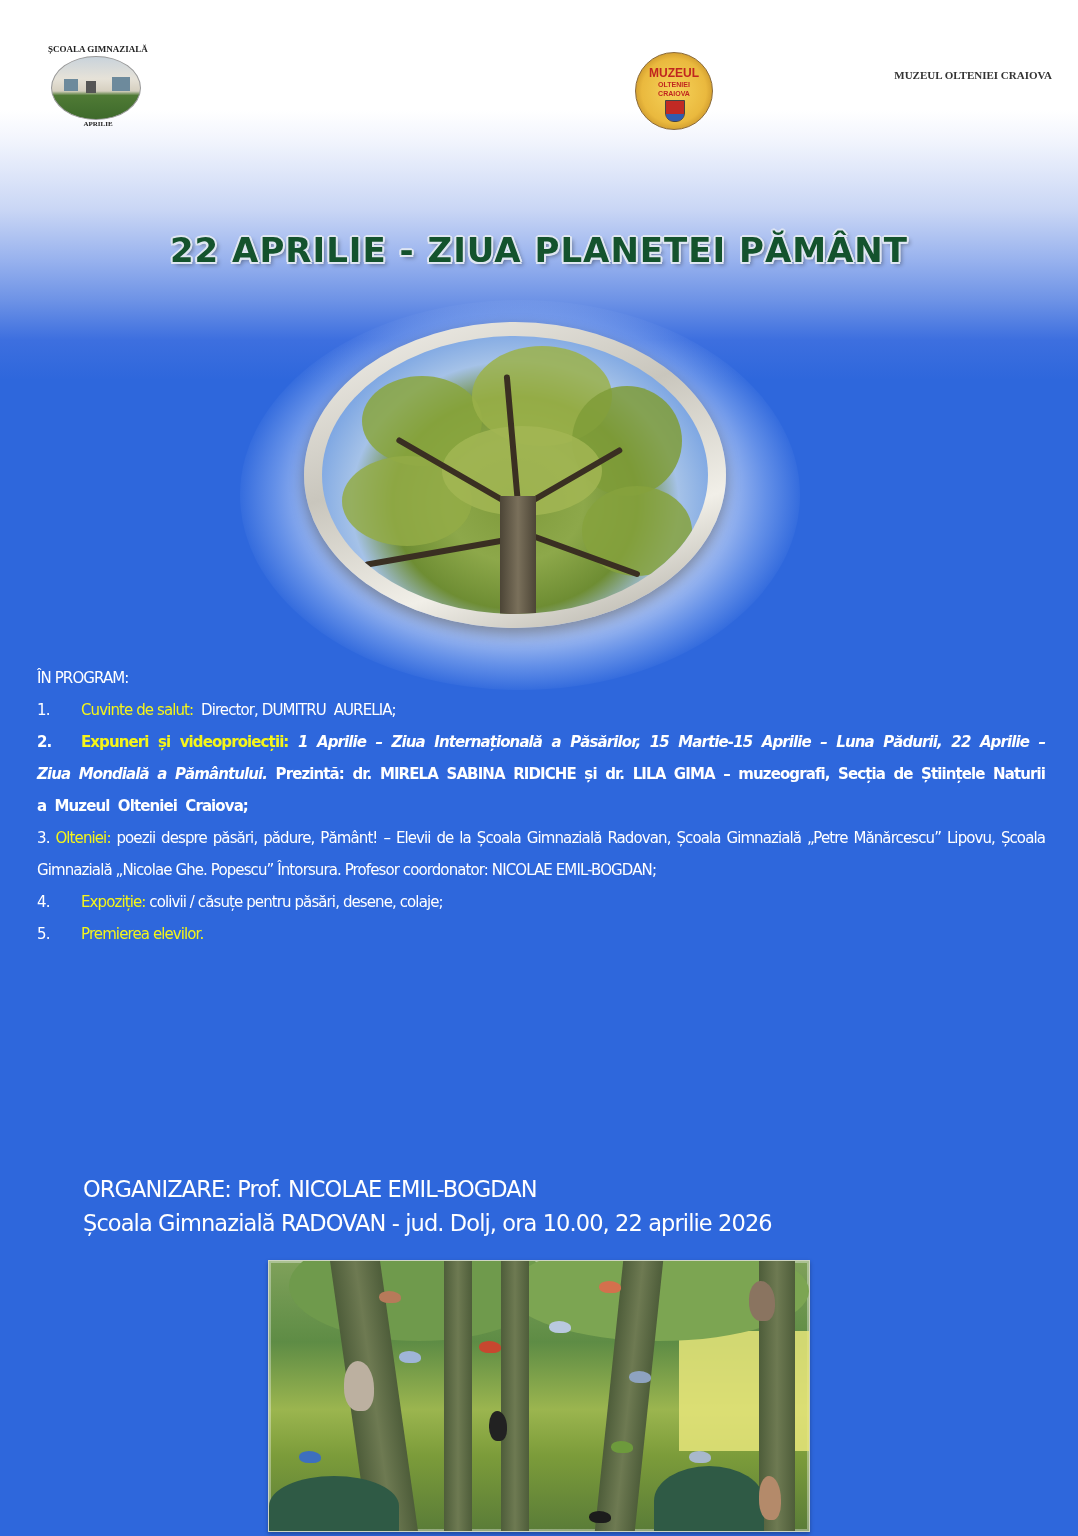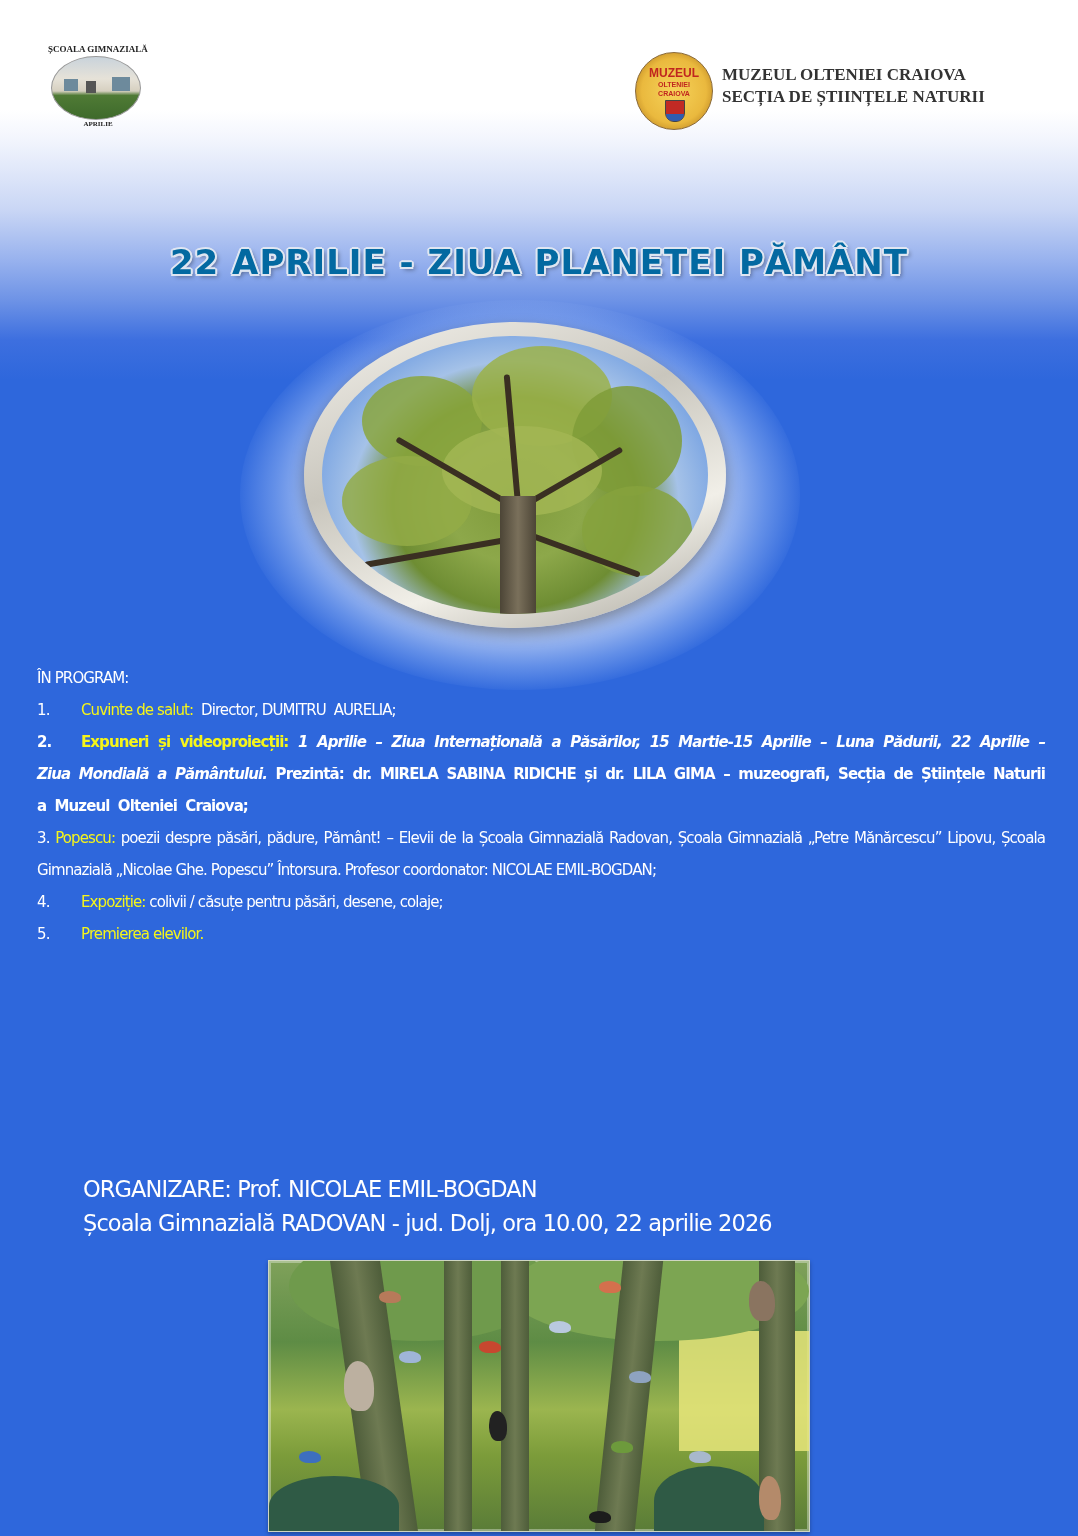"MUZEUL OLTENIEI CRAIOVA" .h-right { font-size: 17px -> 11px; text-align: left -> right }
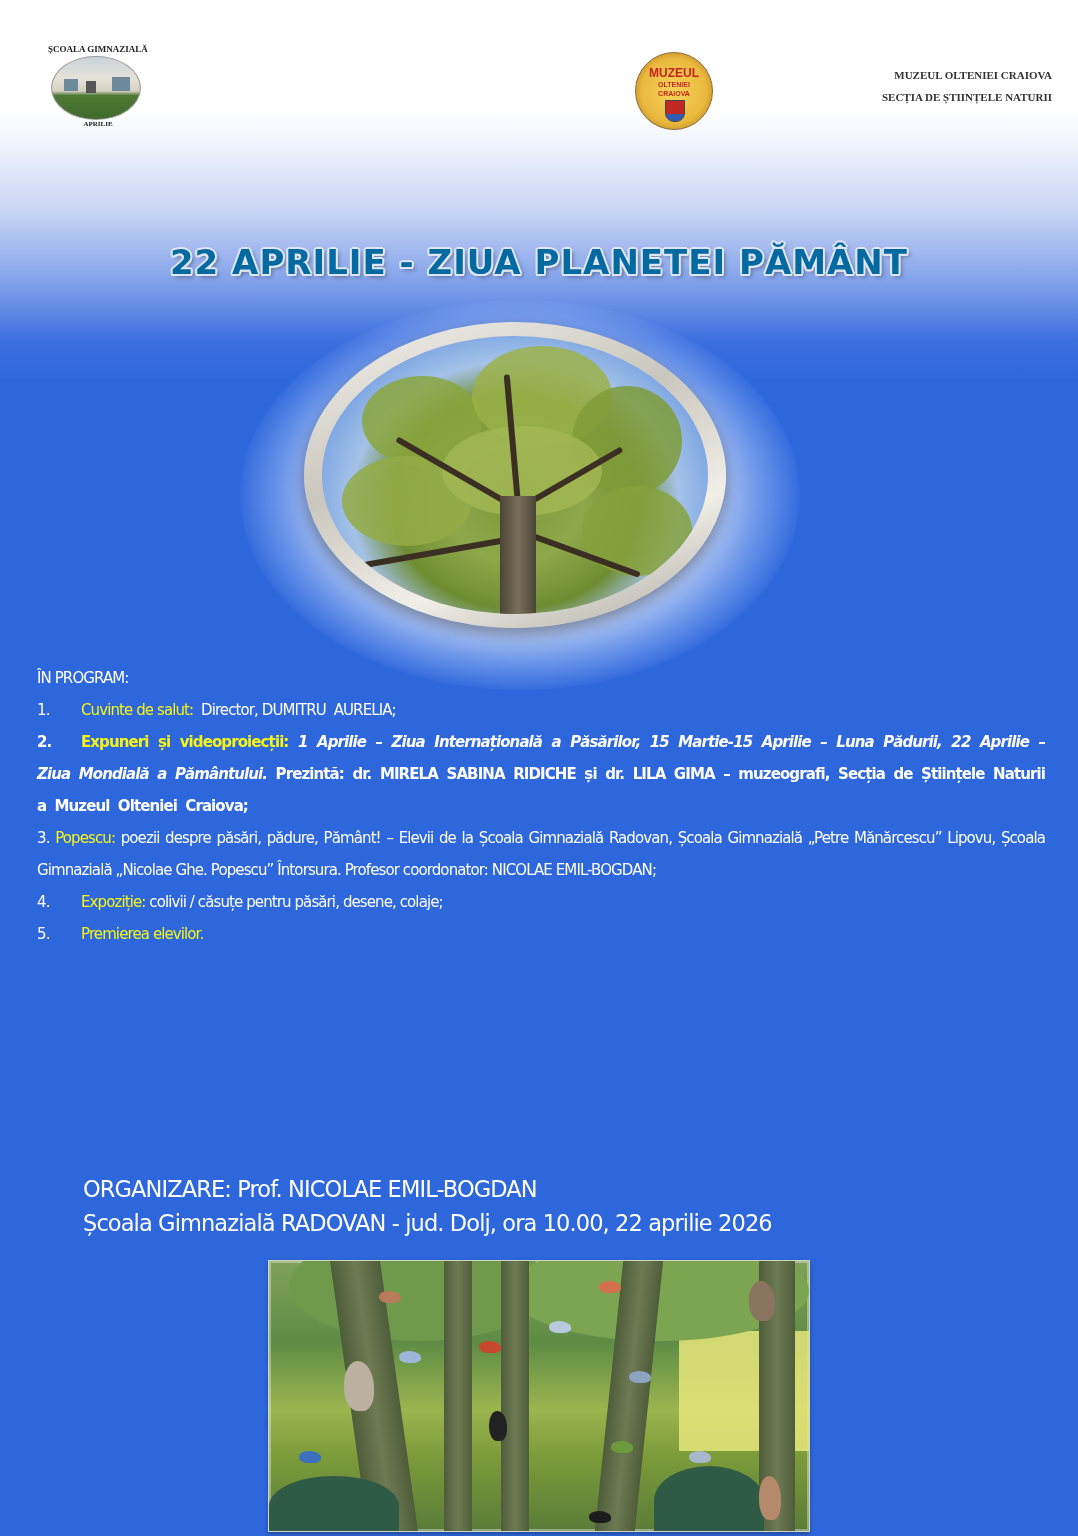"SECȚIA DE ȘTIINȚELE NATURII" div { html: <div>SECȚIA DE ȘTIINȚELE NATURII</div> -> none }
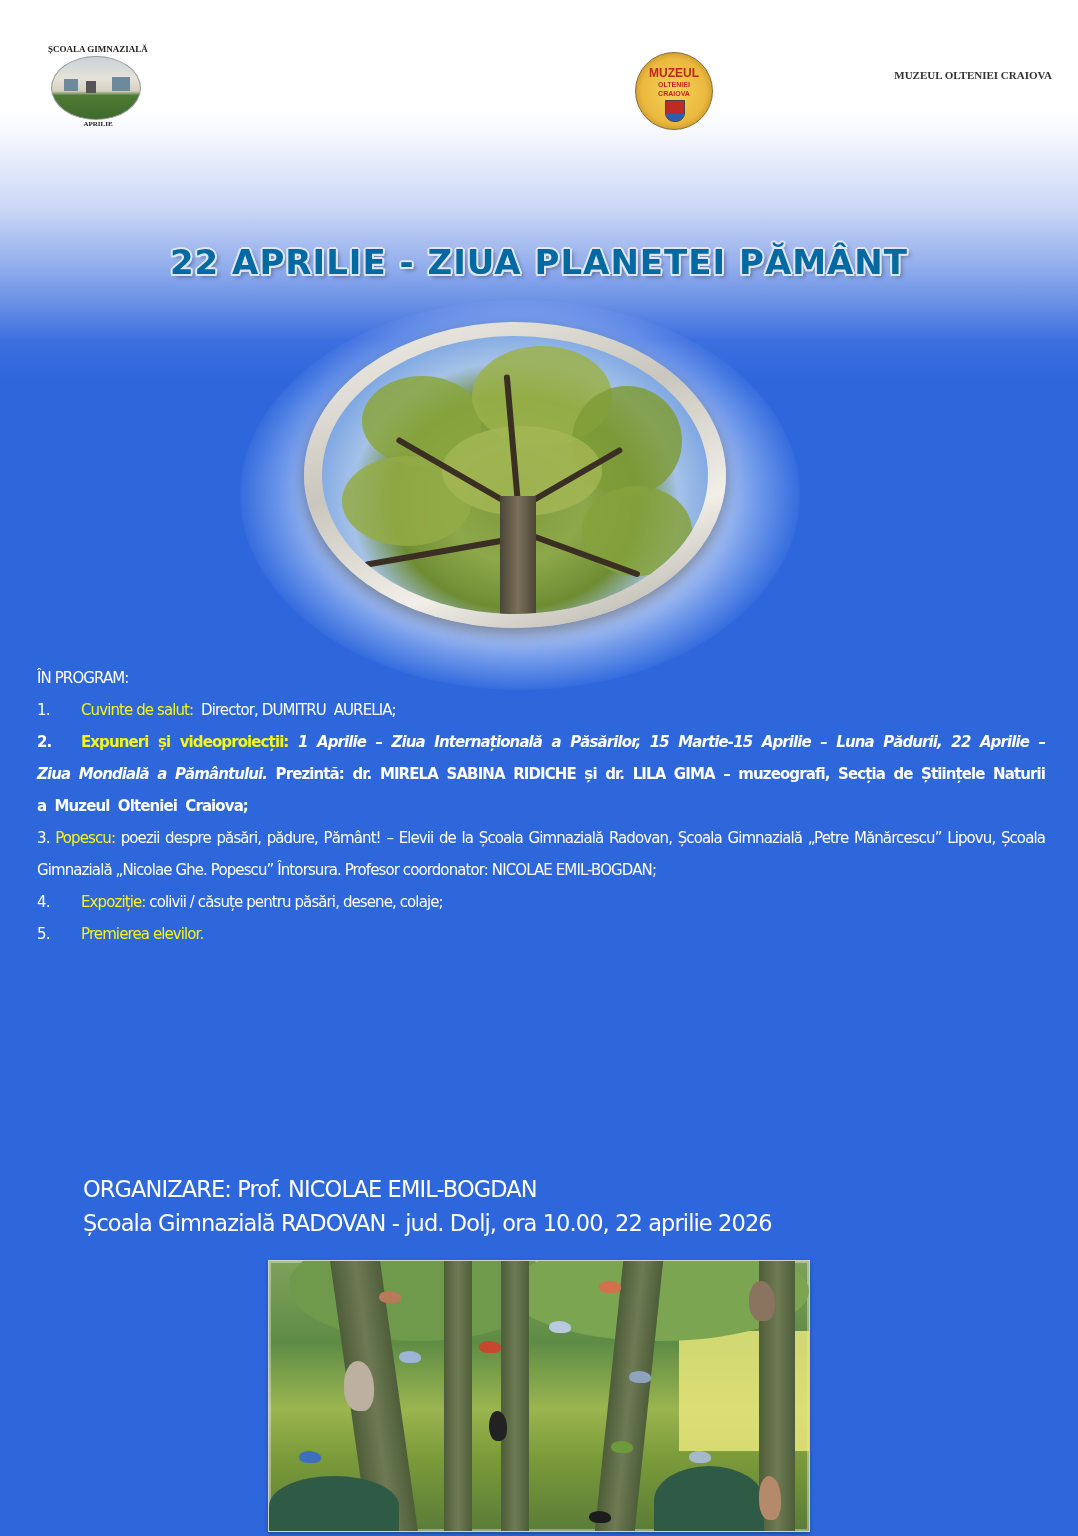"22 APRILIE - ZIUA PLANETEI" .title { color: #0369a1 -> #14532d; top: 242px -> 230px }
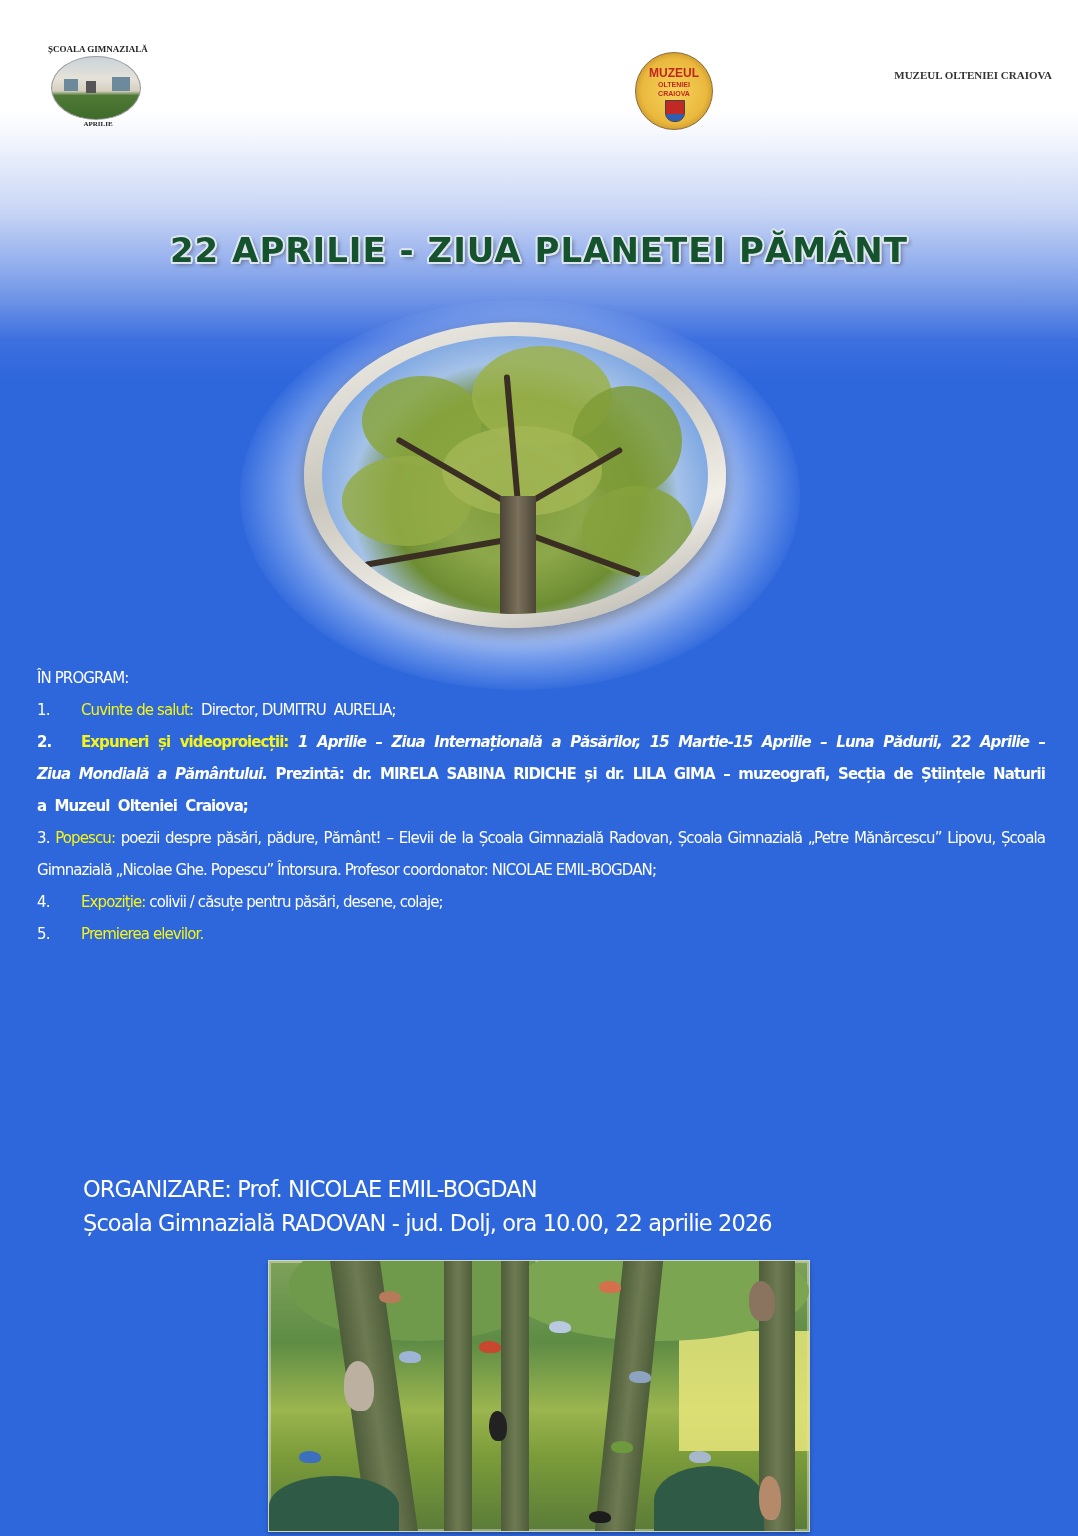"Popescu:" span.y { text: Popescu -> Olteniei }
